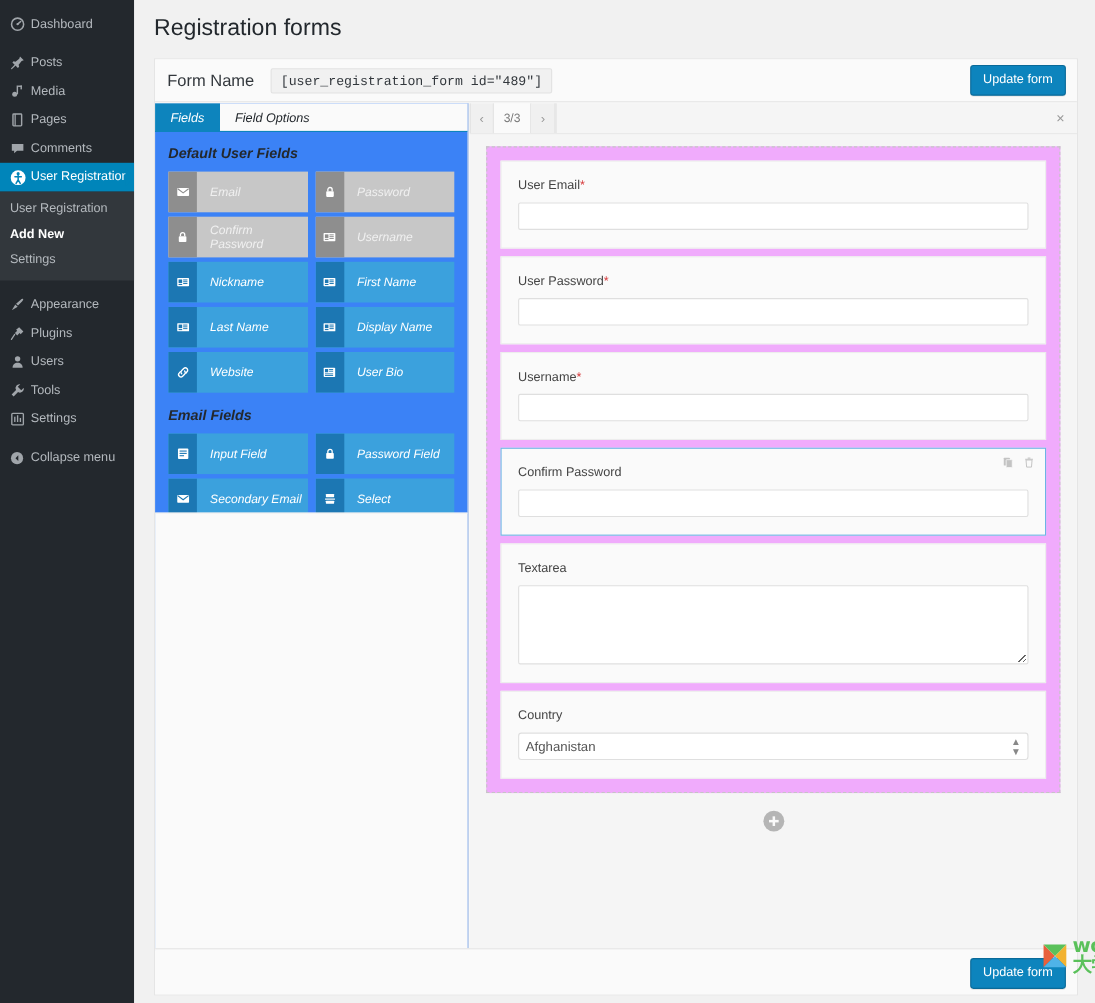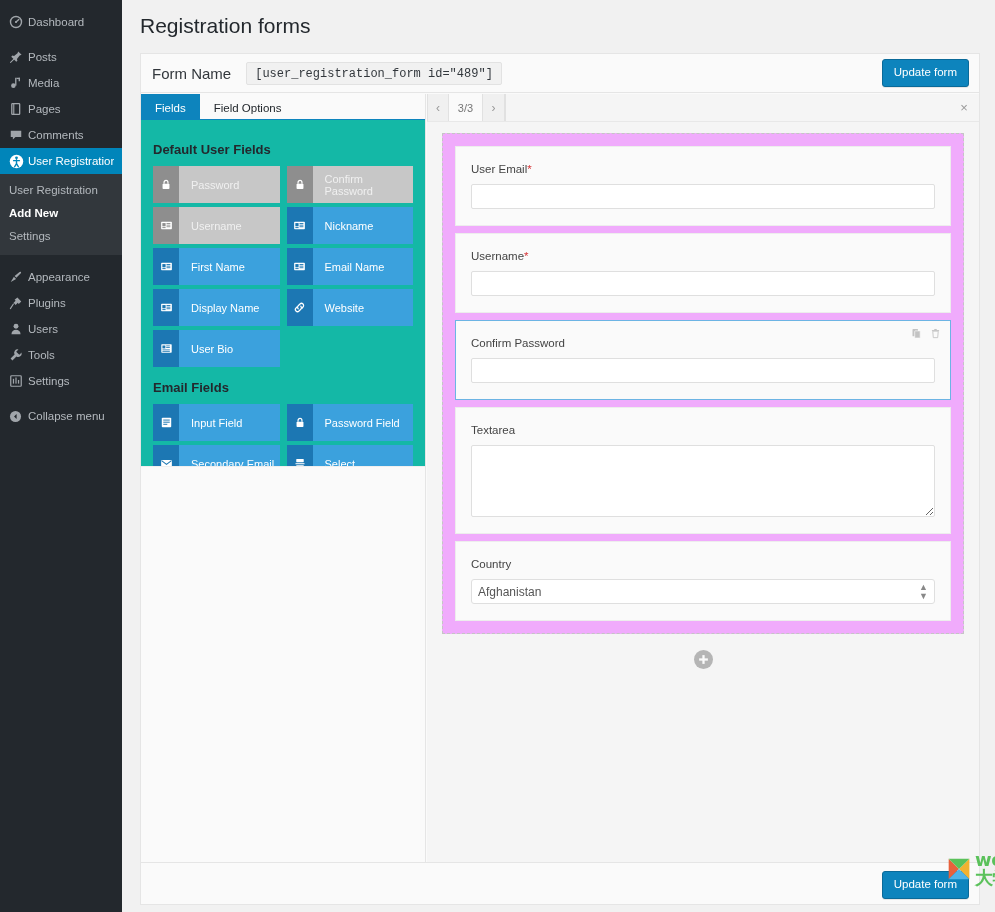"Fields" .left-panel { background: #14b8a6 -> #3b82f6; font-style: none -> italic }
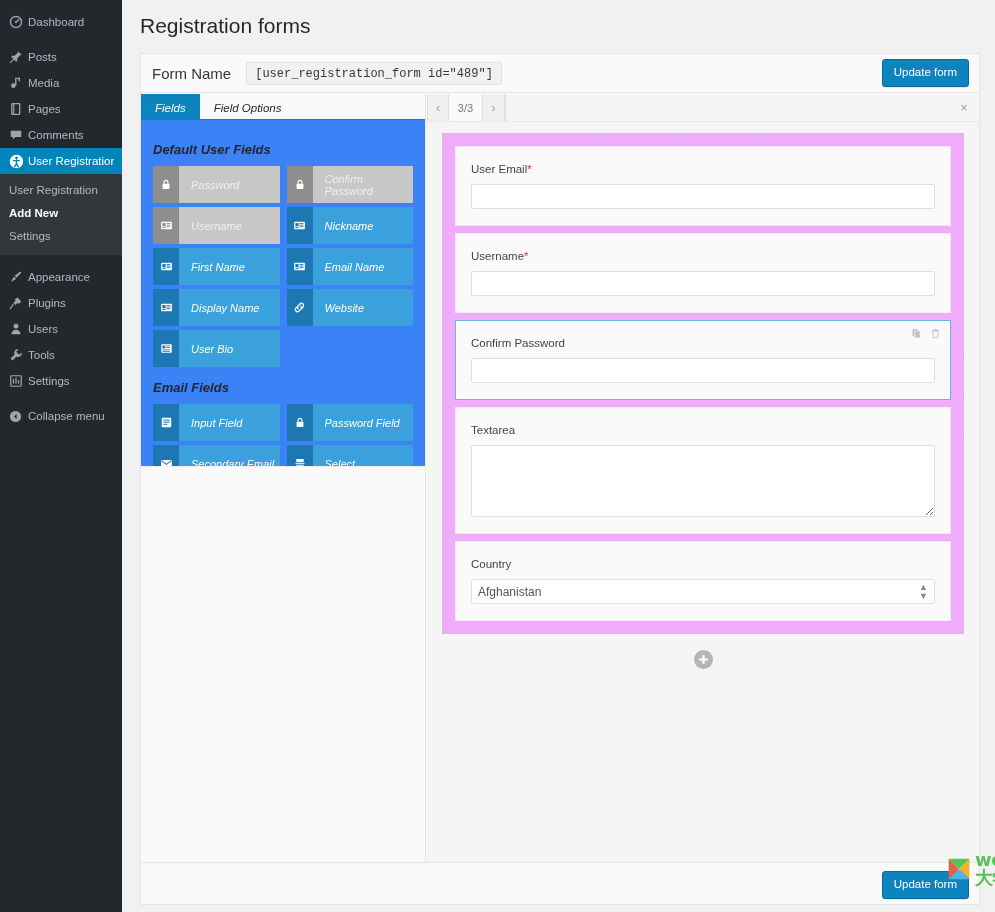"Default User Fields" .group-title { margin: 12px 0 9px 0 -> 2px 0 9px 0 }
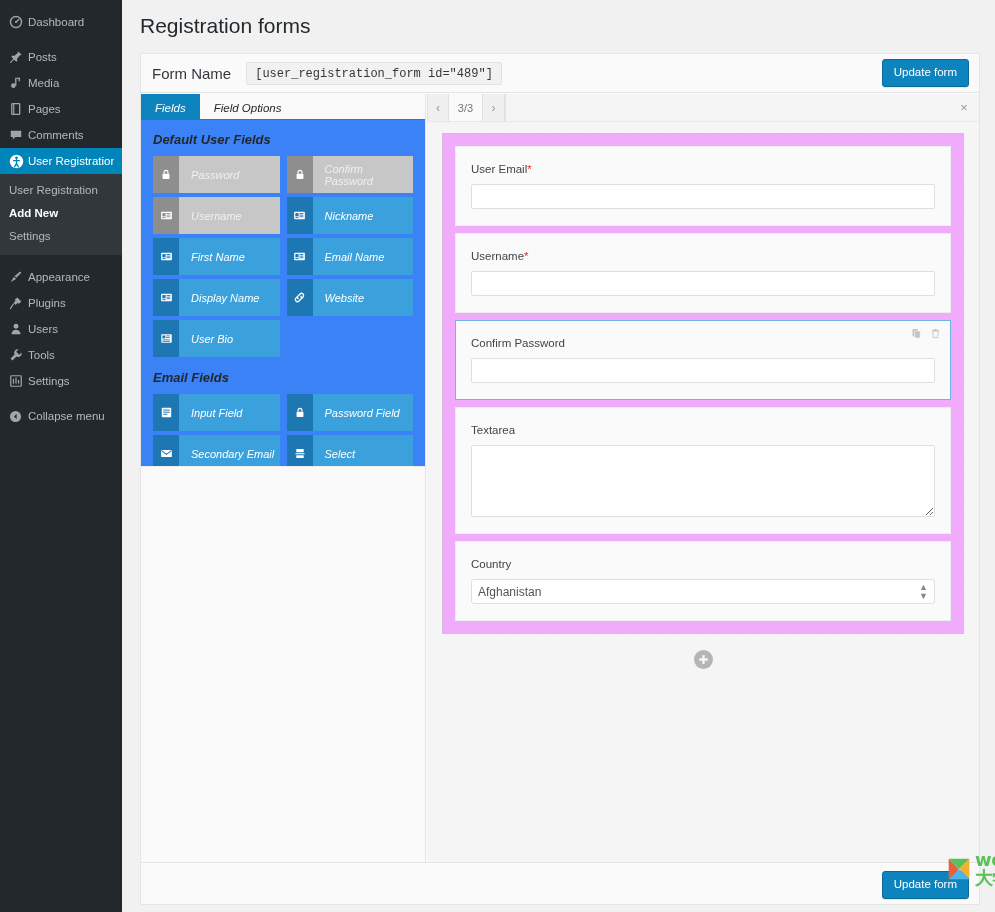"Email" div.fieldbtn { html: none -> <div> <span> <svg> <rect></rect> <path></path> </svg> </span> <span>Email</span> </div> }
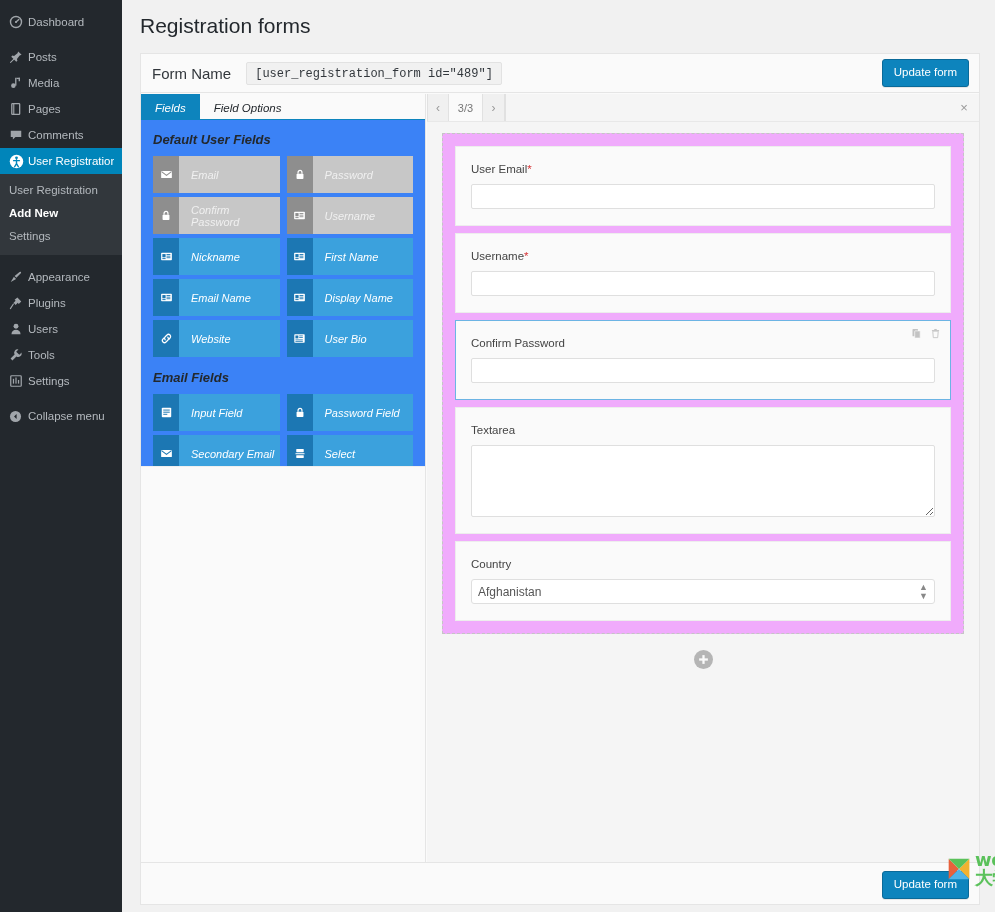"User Password*" div.prev-field { html: none -> <div> <div><span>User Password</span><span>*</span></div> <input> </div> }
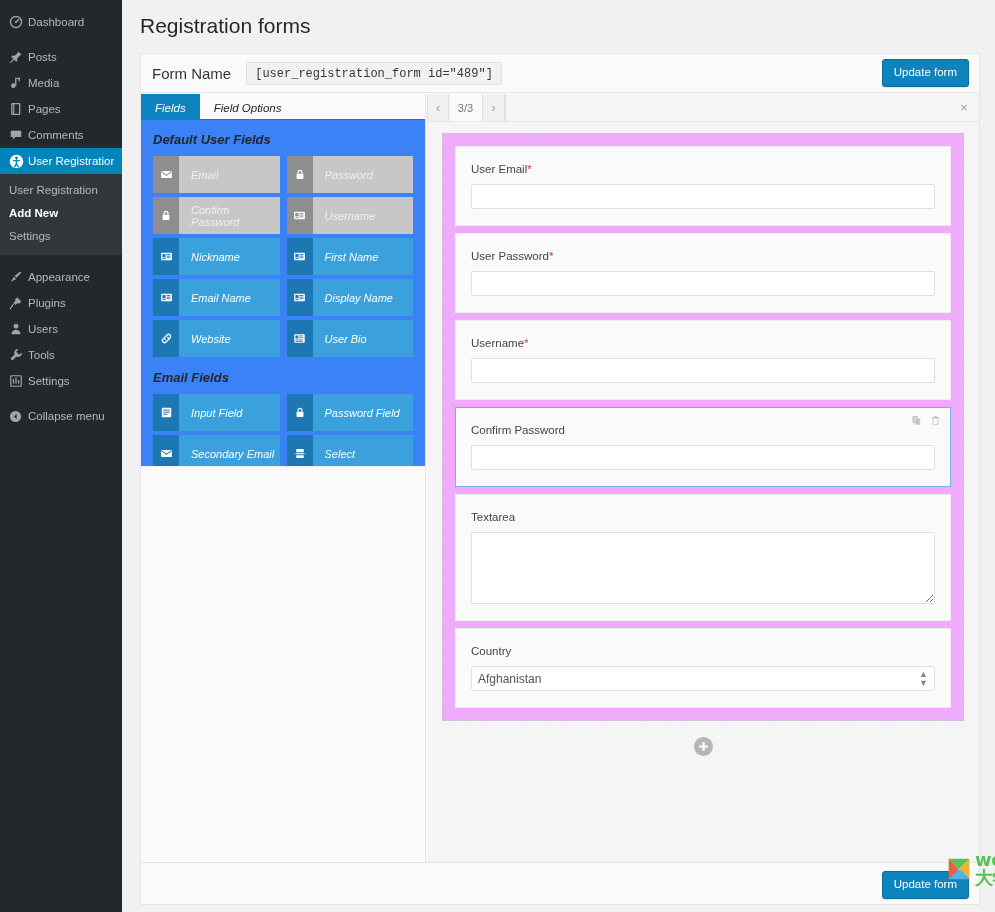"Email Name" span.fb-label { text: Email -> Last }
